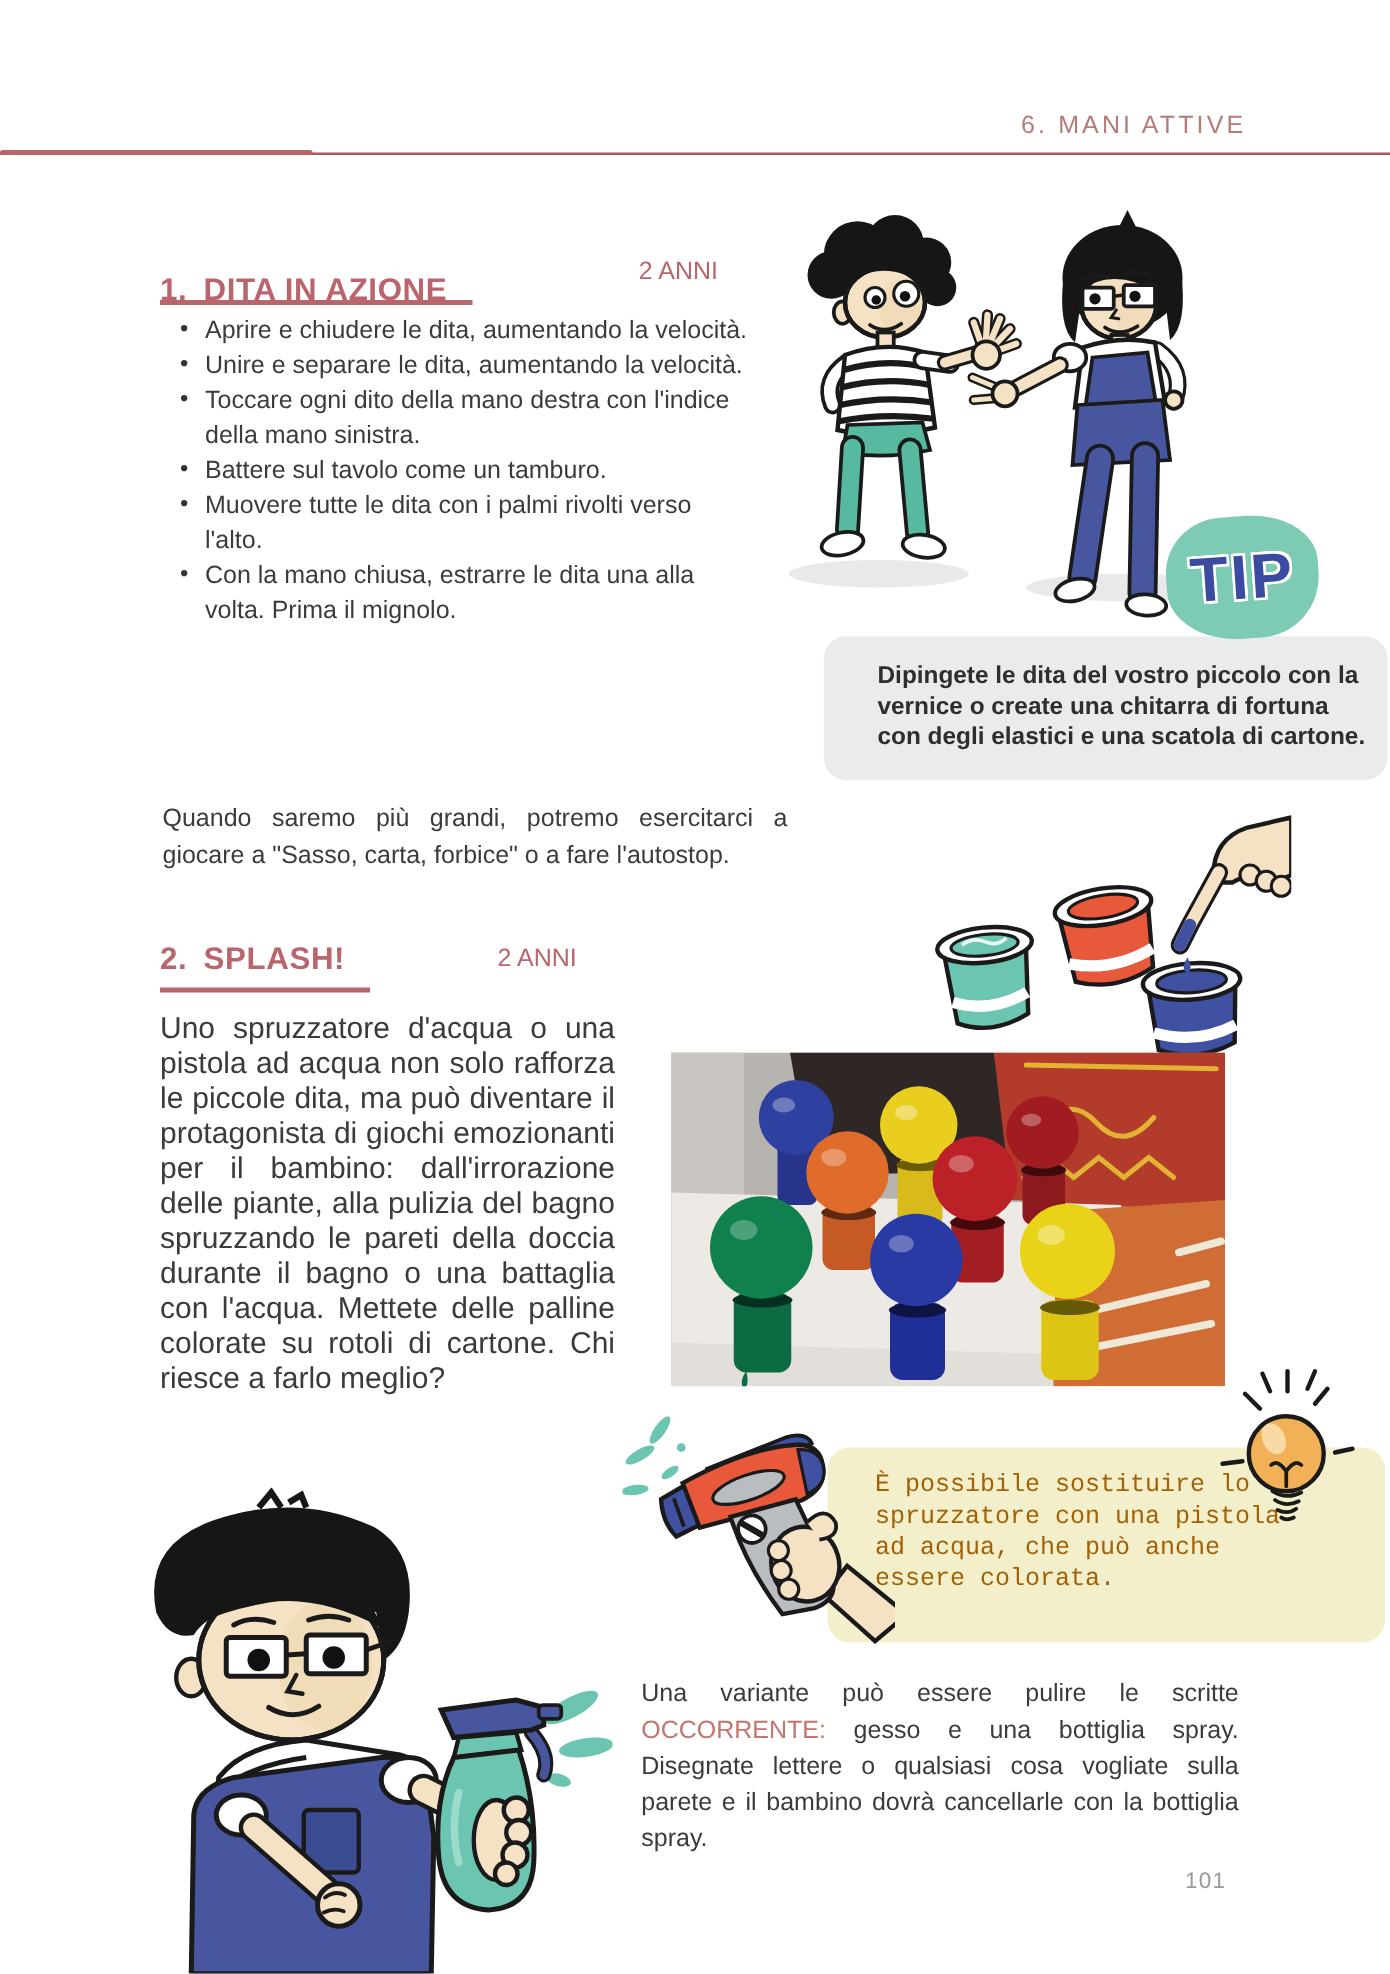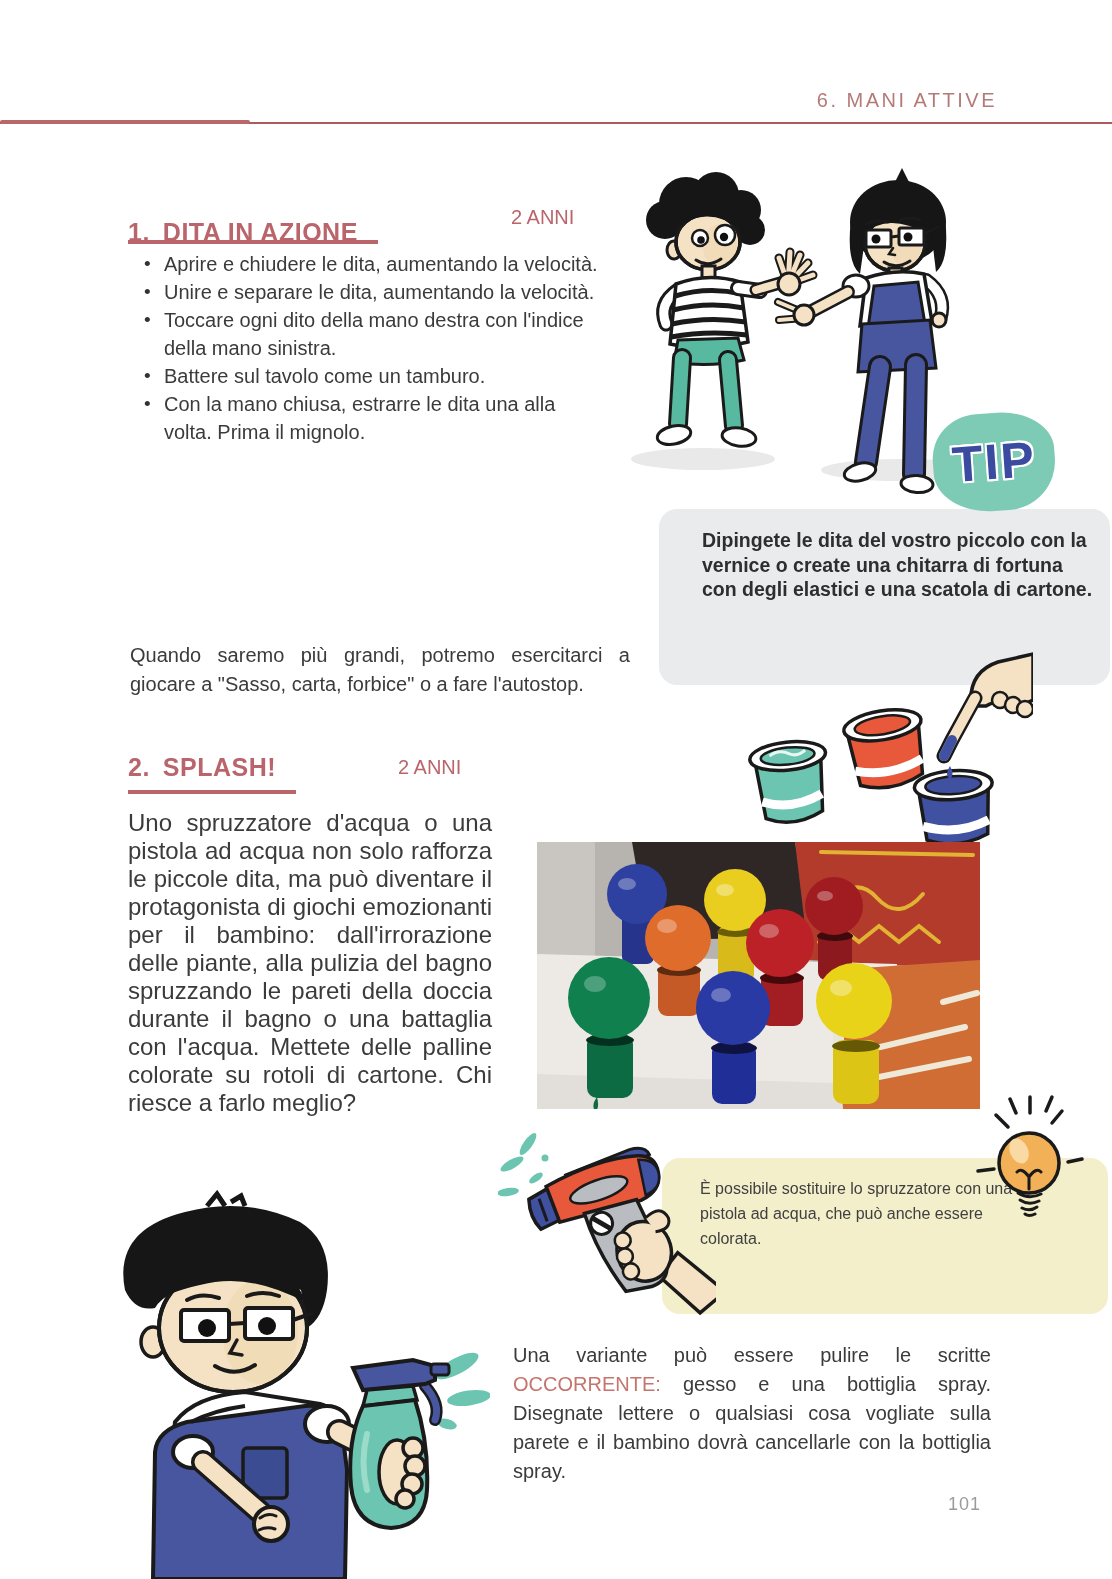"Muovere tutte le dita con" li { html: none -> <li>Muovere tutte le dita con i palmi rivolti verso l'alto.</li> }
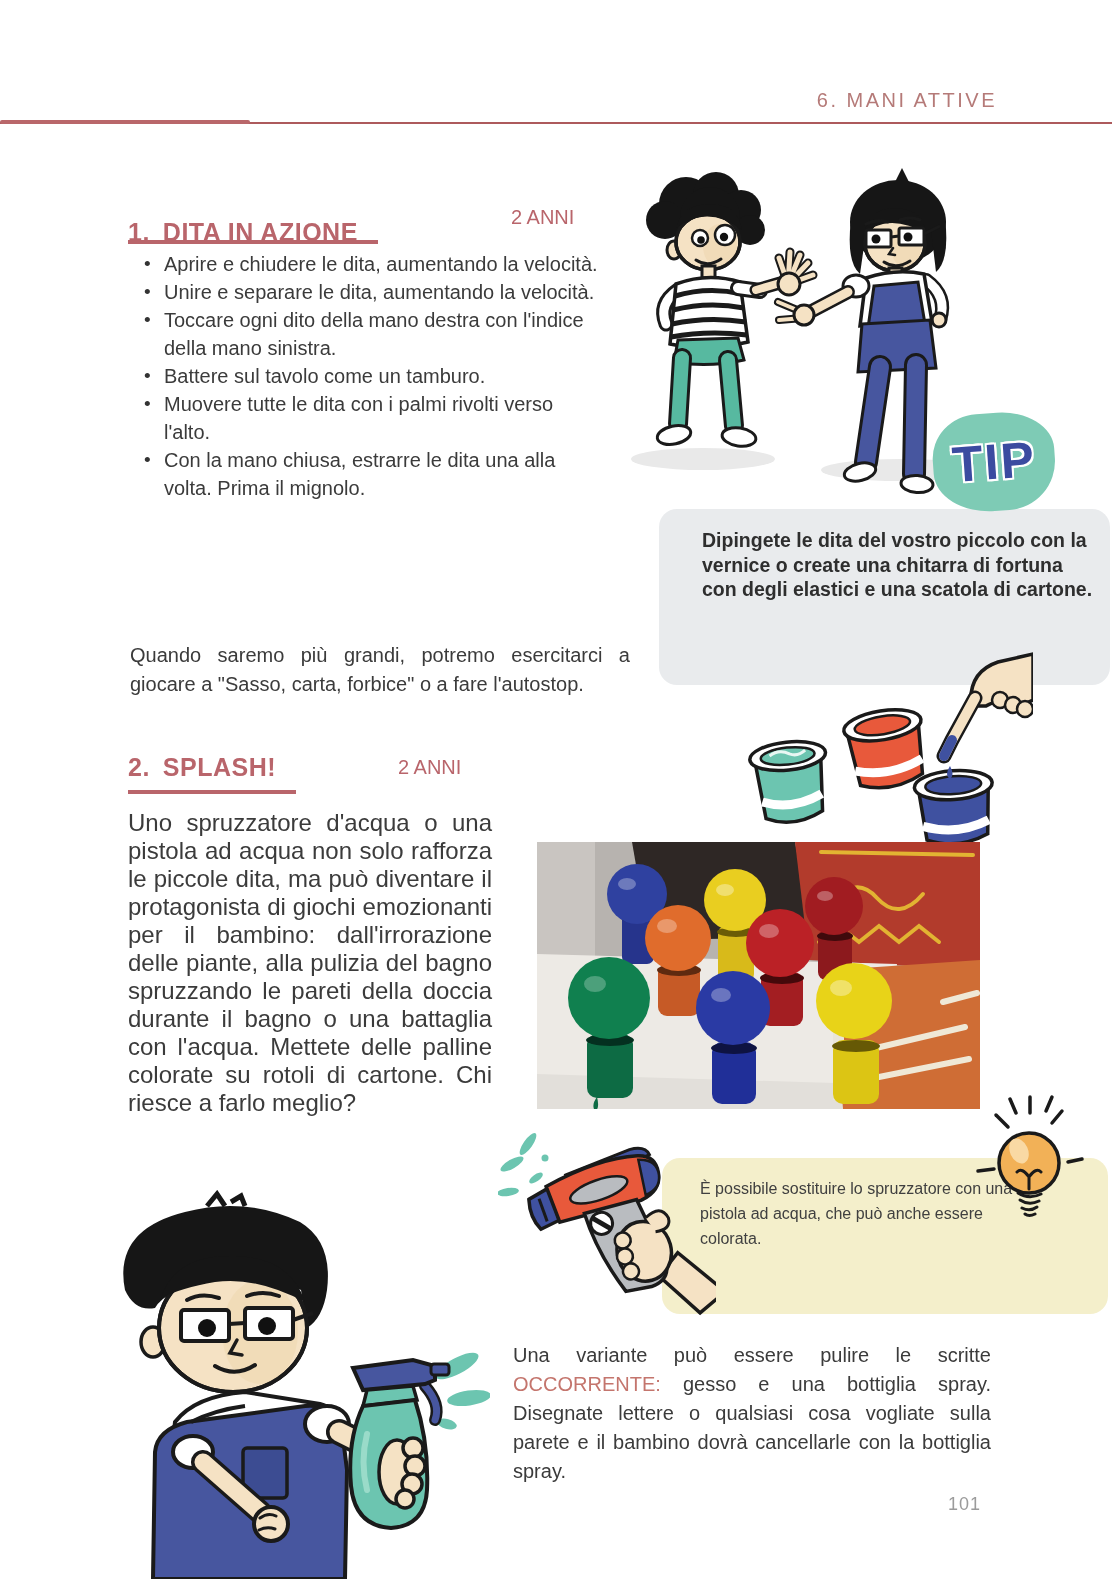"Dipingete le dita del vostro" div.abs { height: 176px -> 115px }
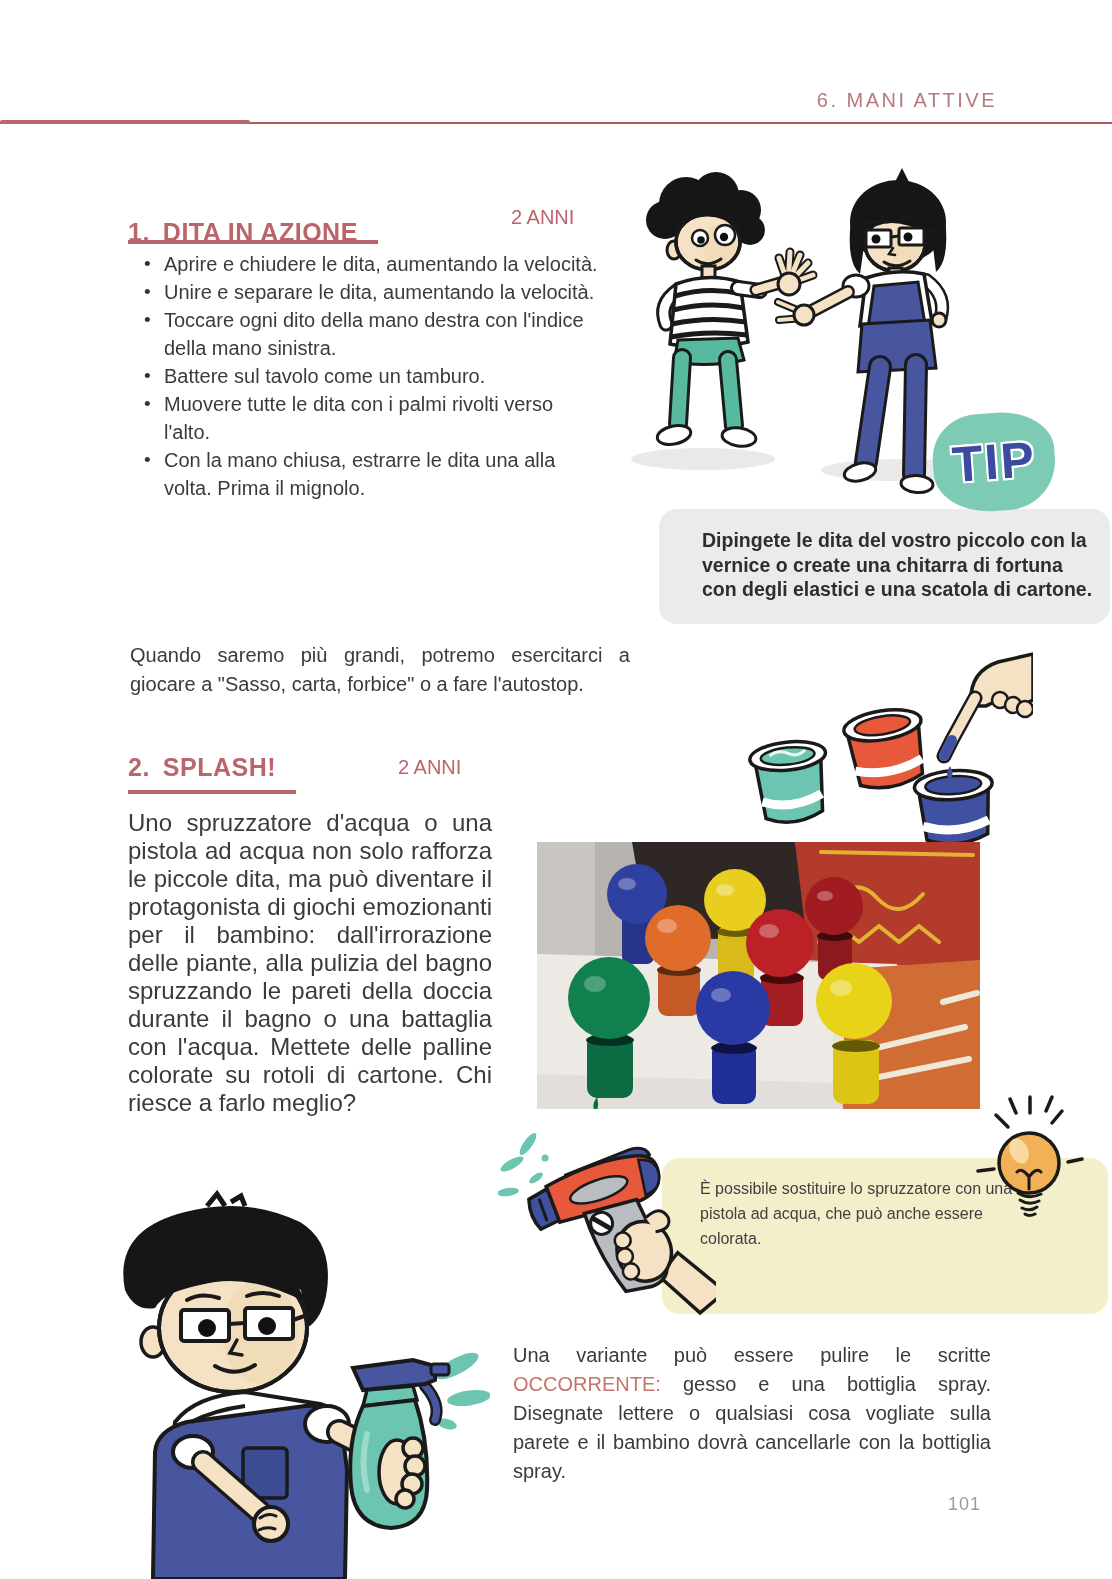"È possibile sostituire lo spruzzatore" .yellowbox p { color: #404040 -> #a16207; font-family: none -> Liberation Mono, monospace; font-size: 16px -> 20px }
